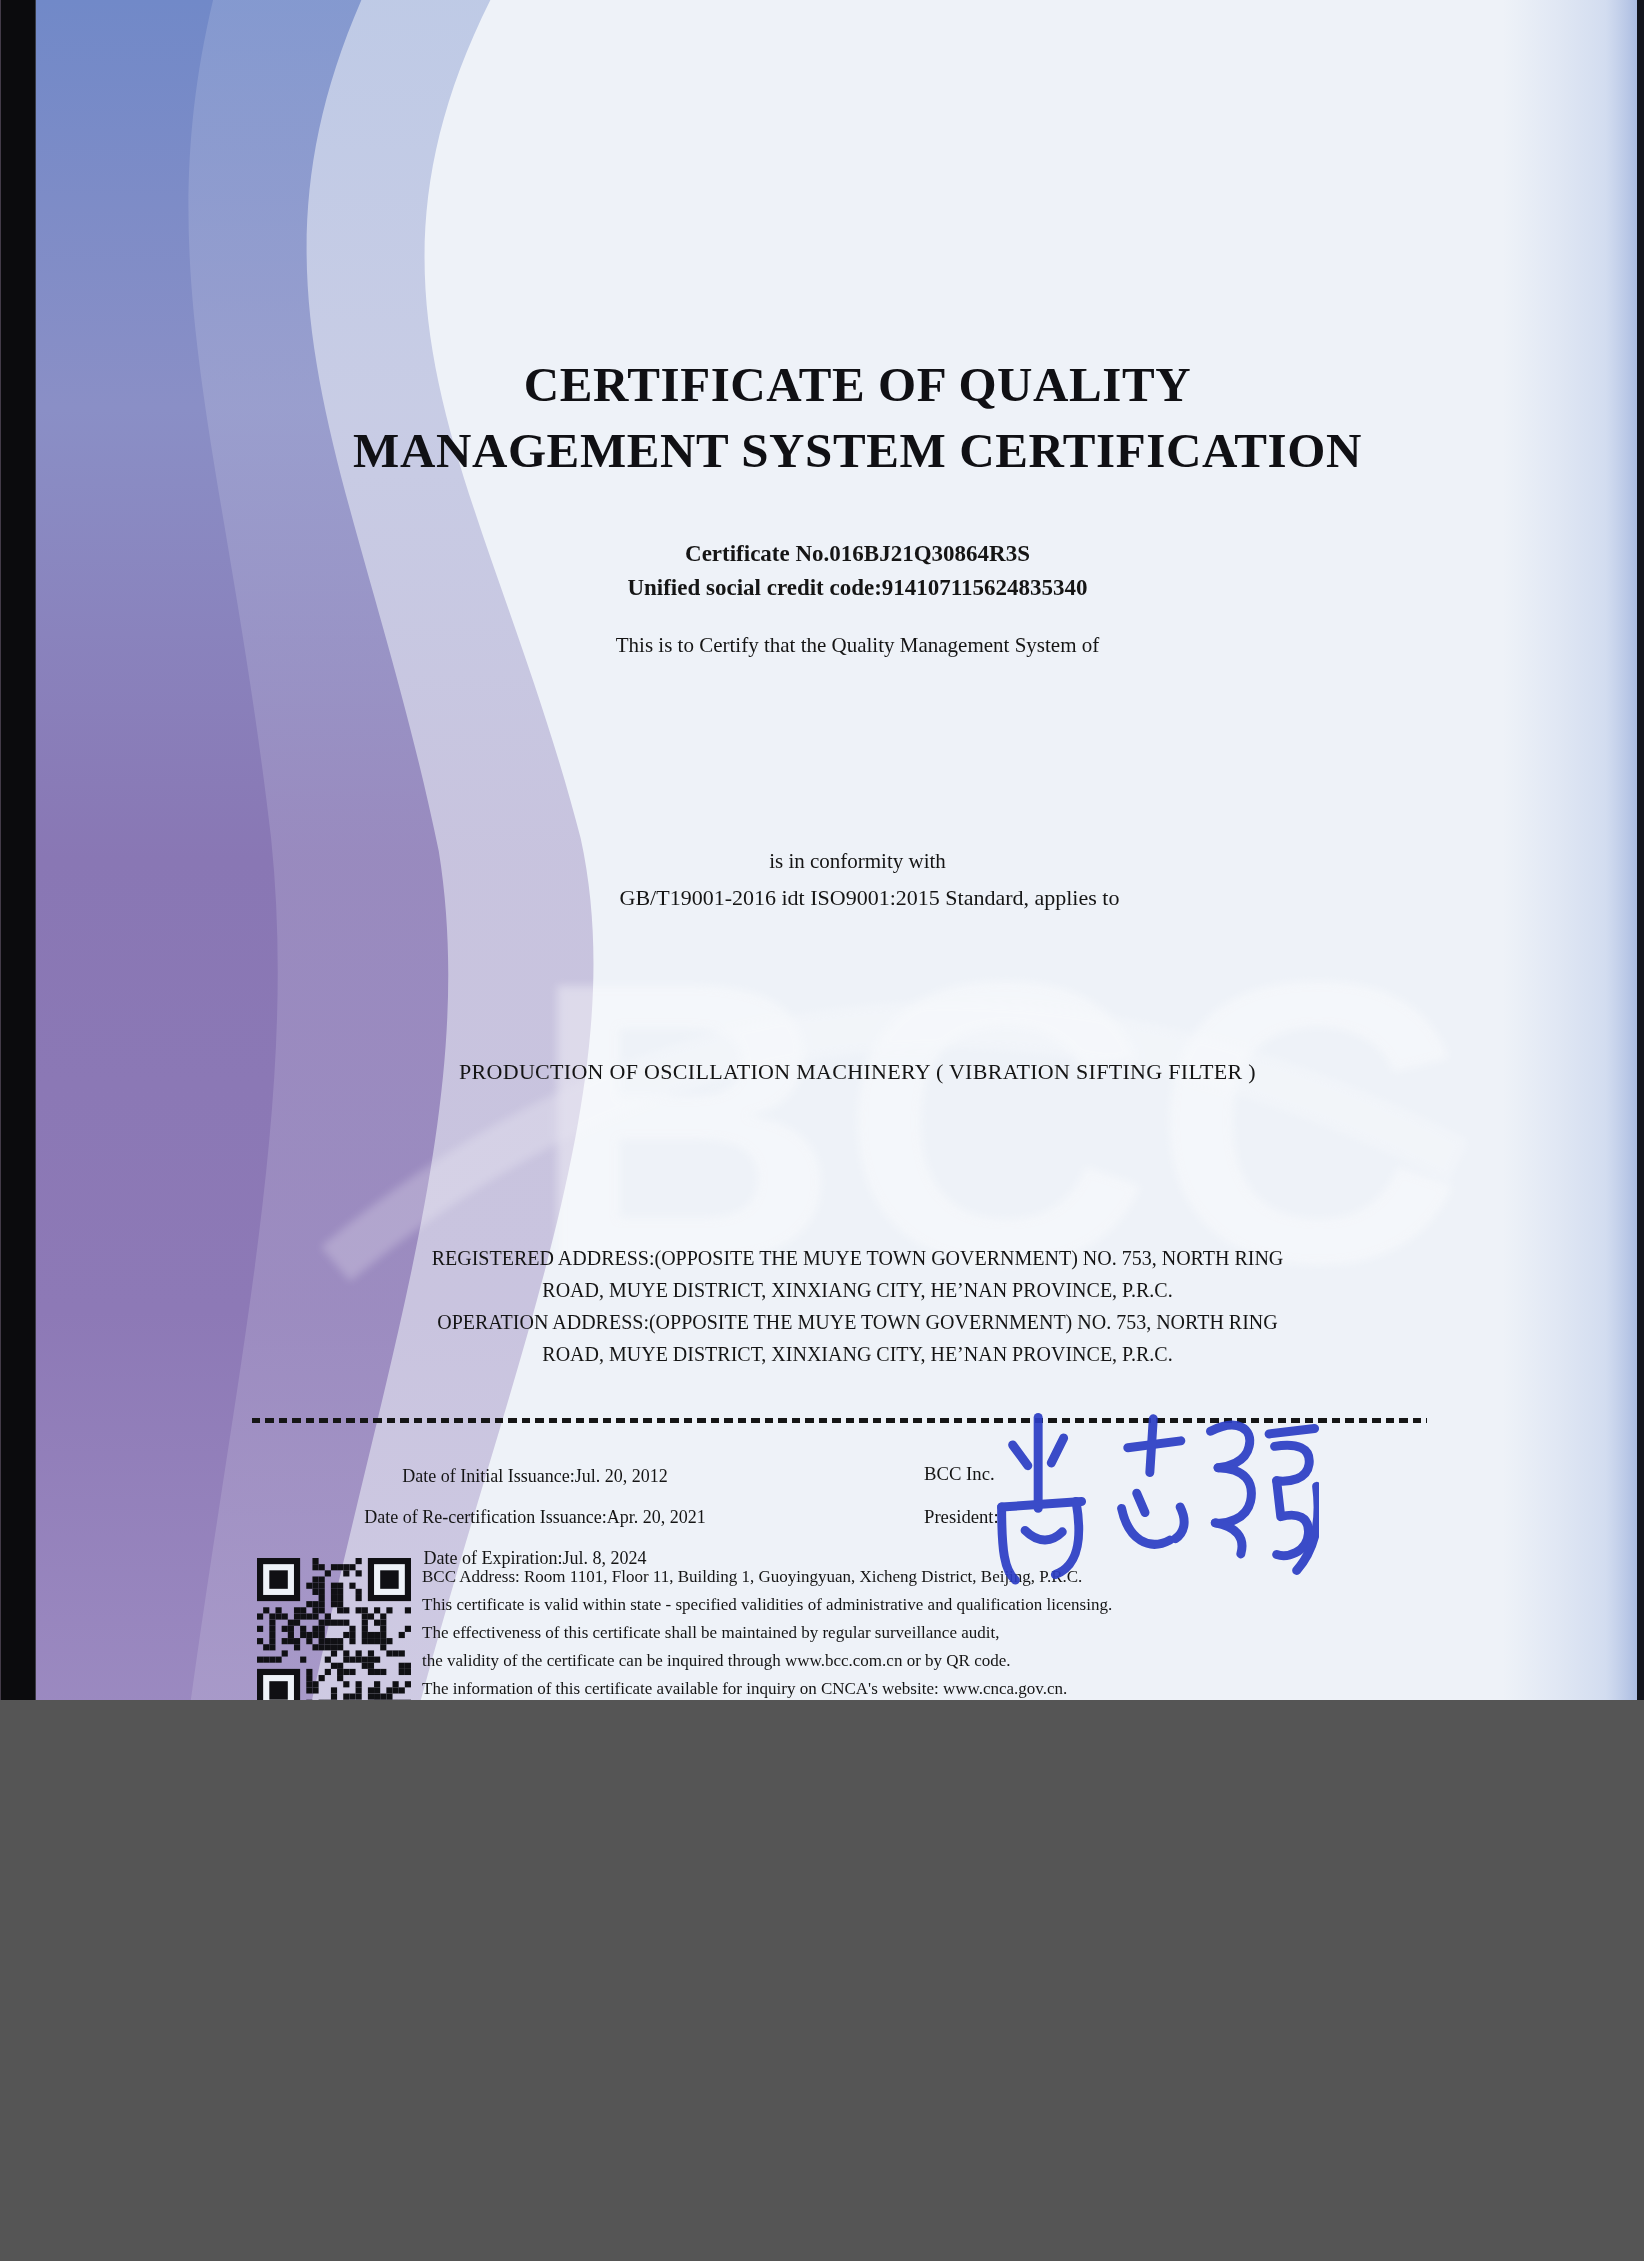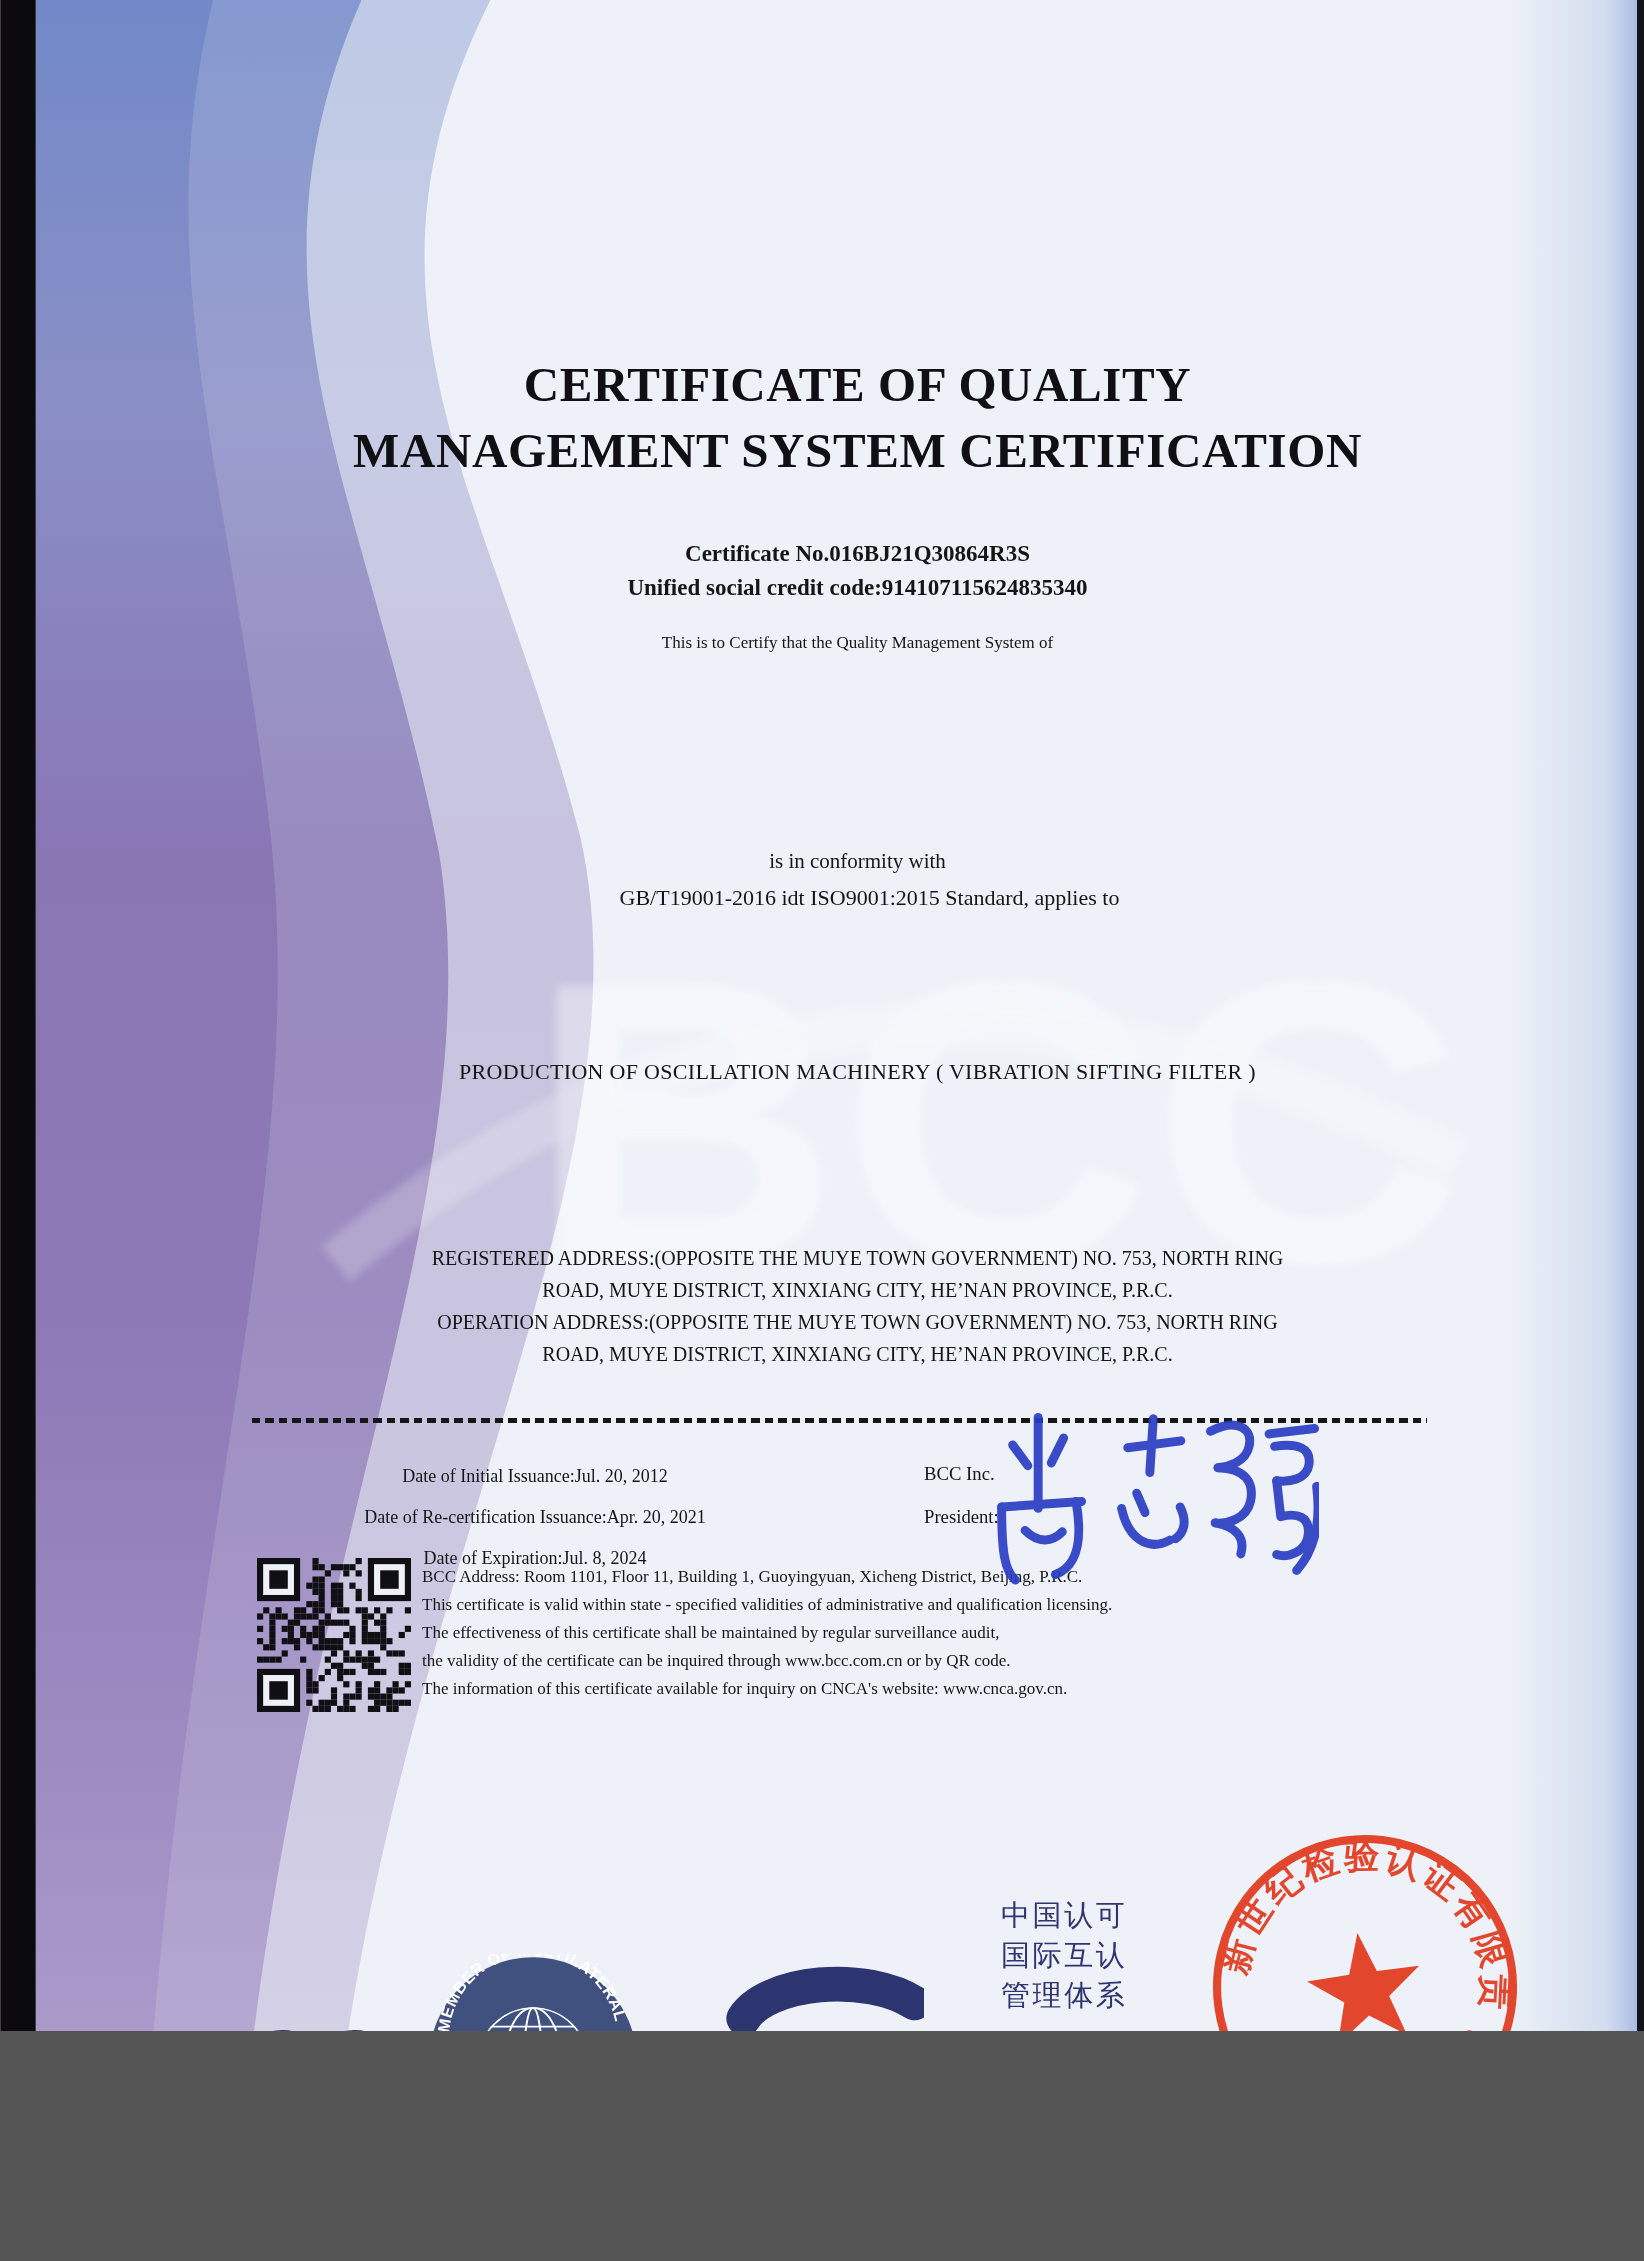"CERTIFICATE OF QUALITY" .page { height: 2031px -> 1700px }
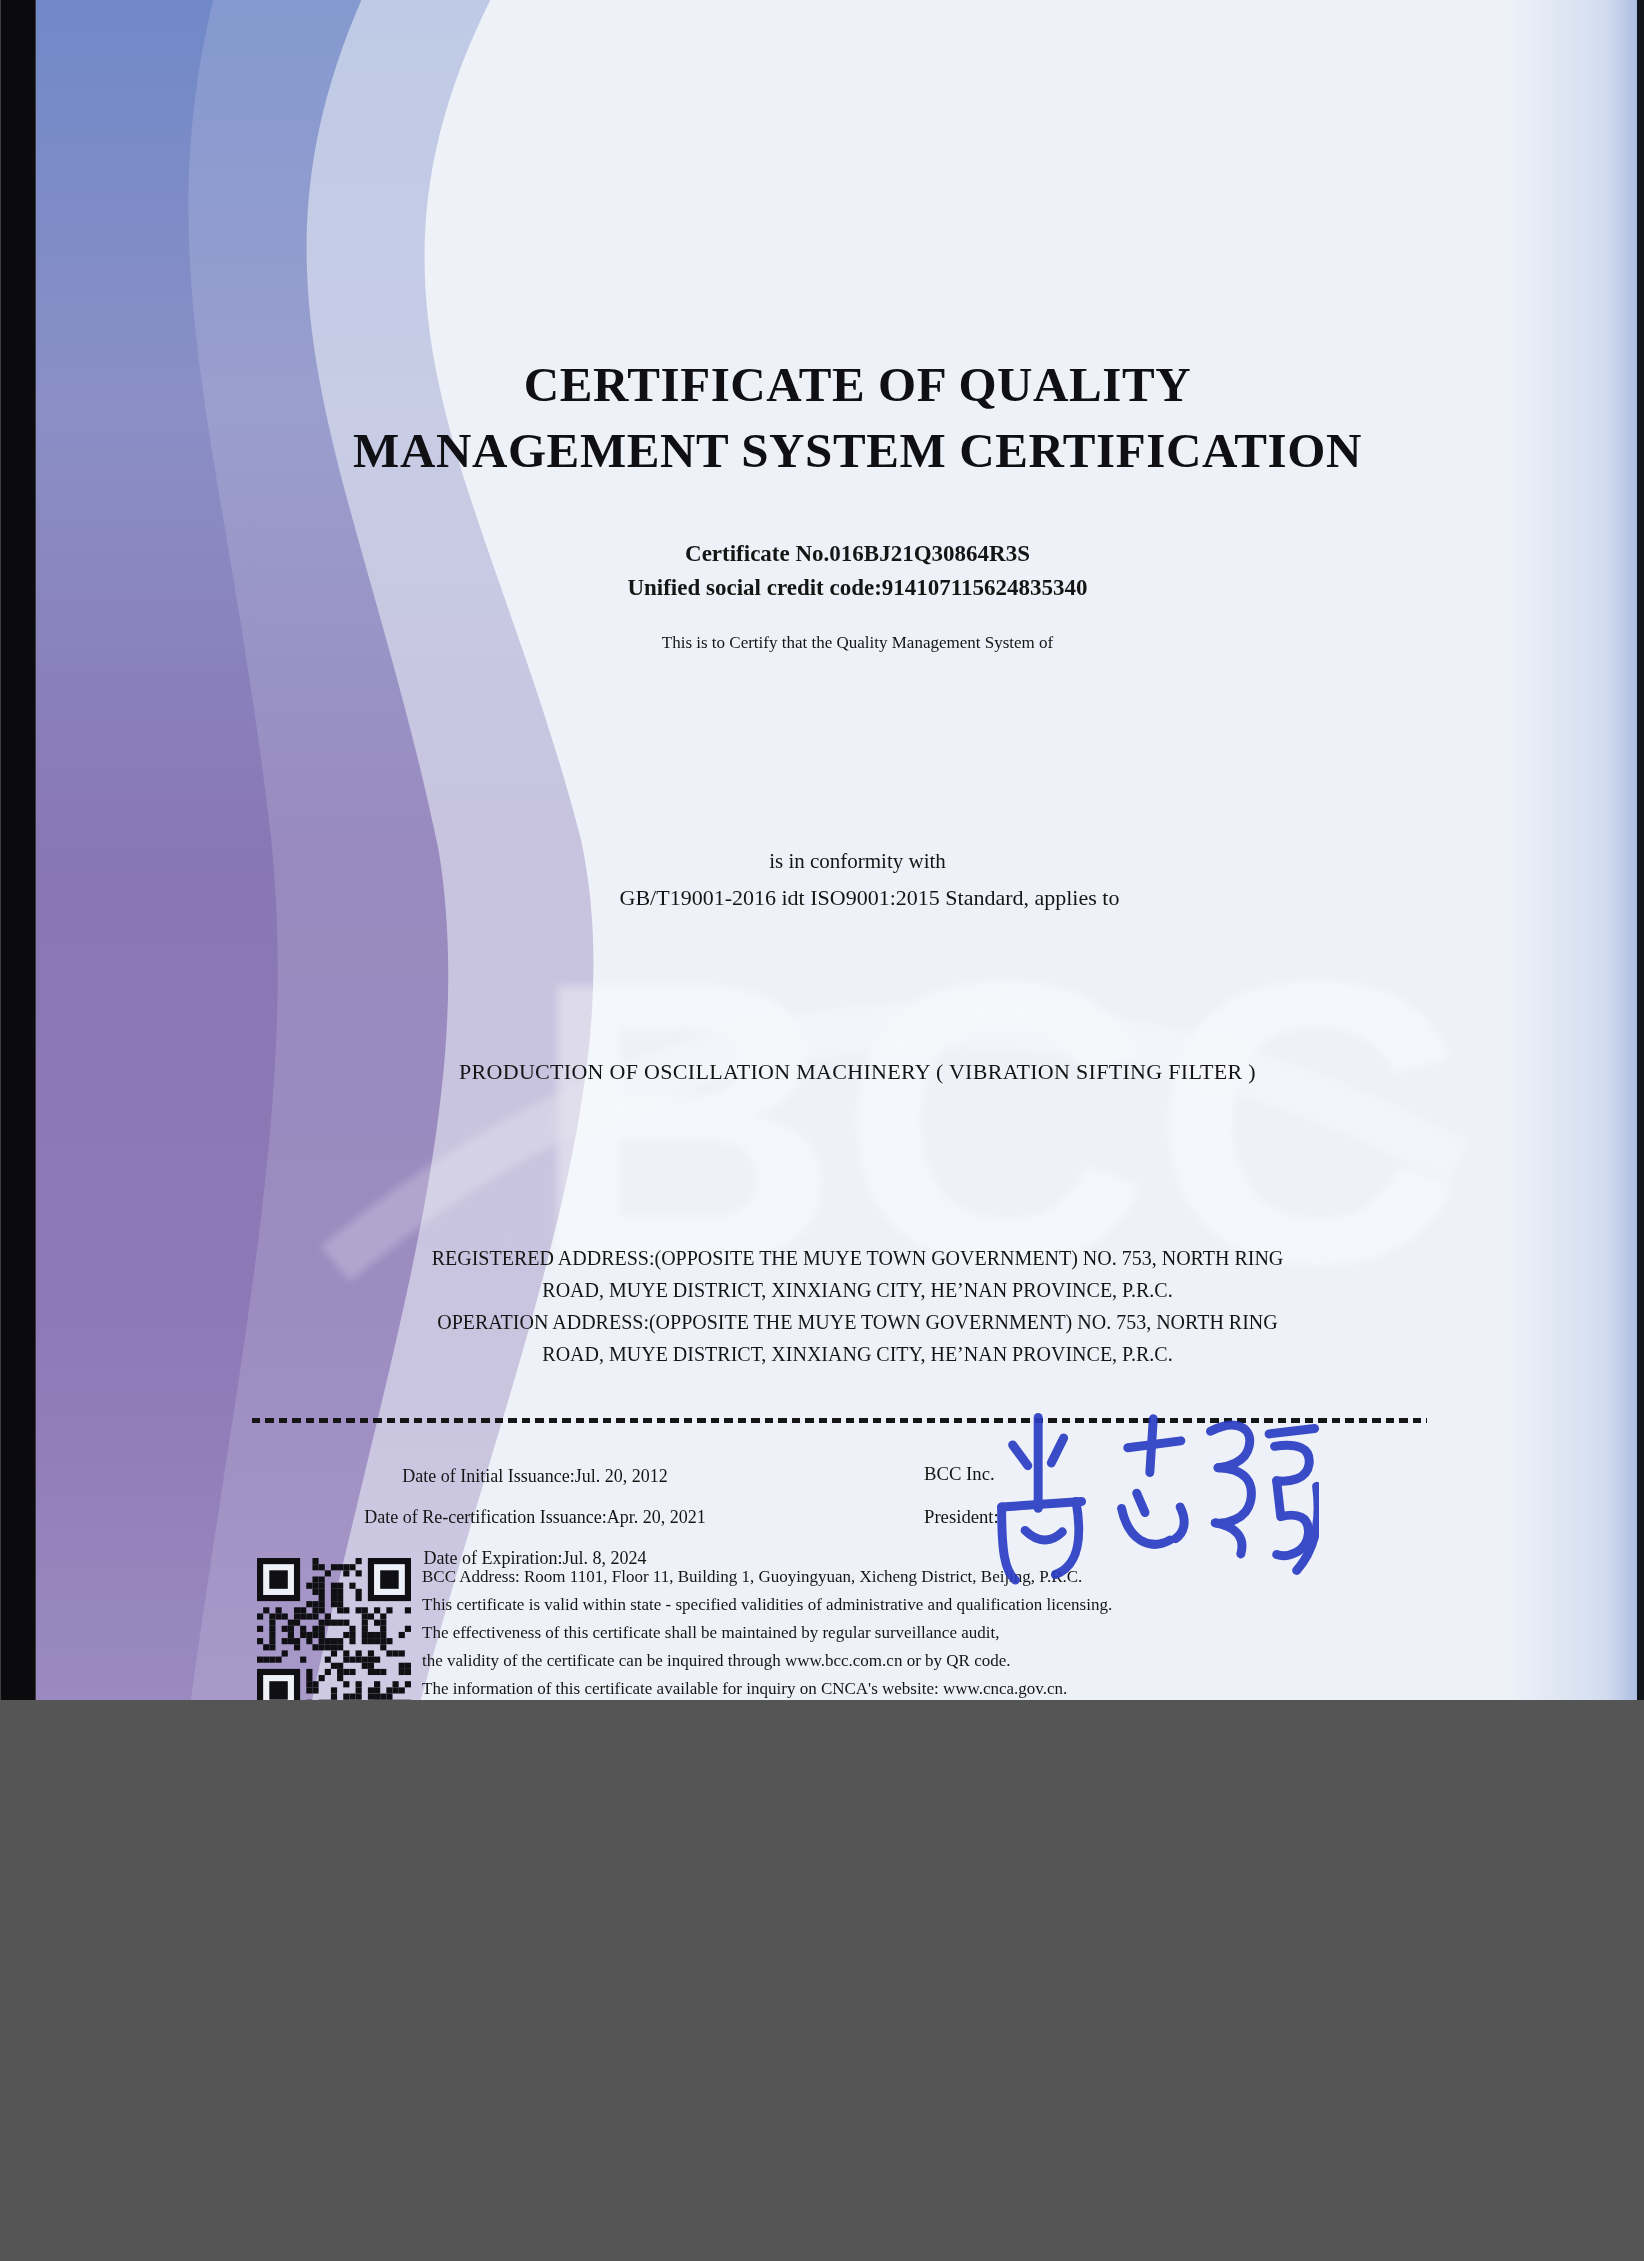"This is to Certify that" .intro { font-size: 17px -> 21px }
